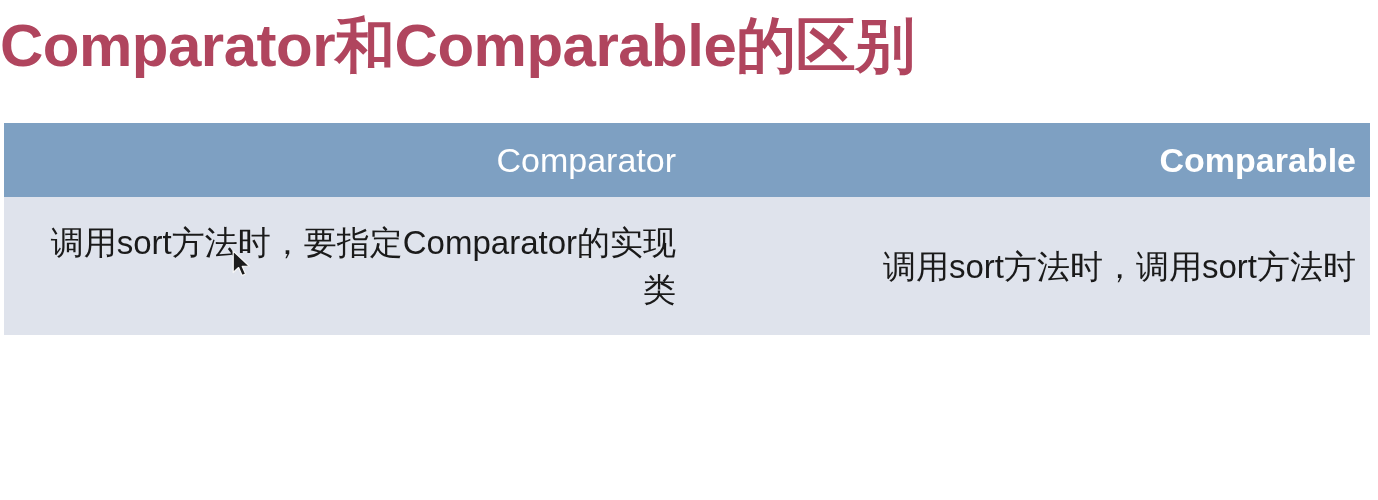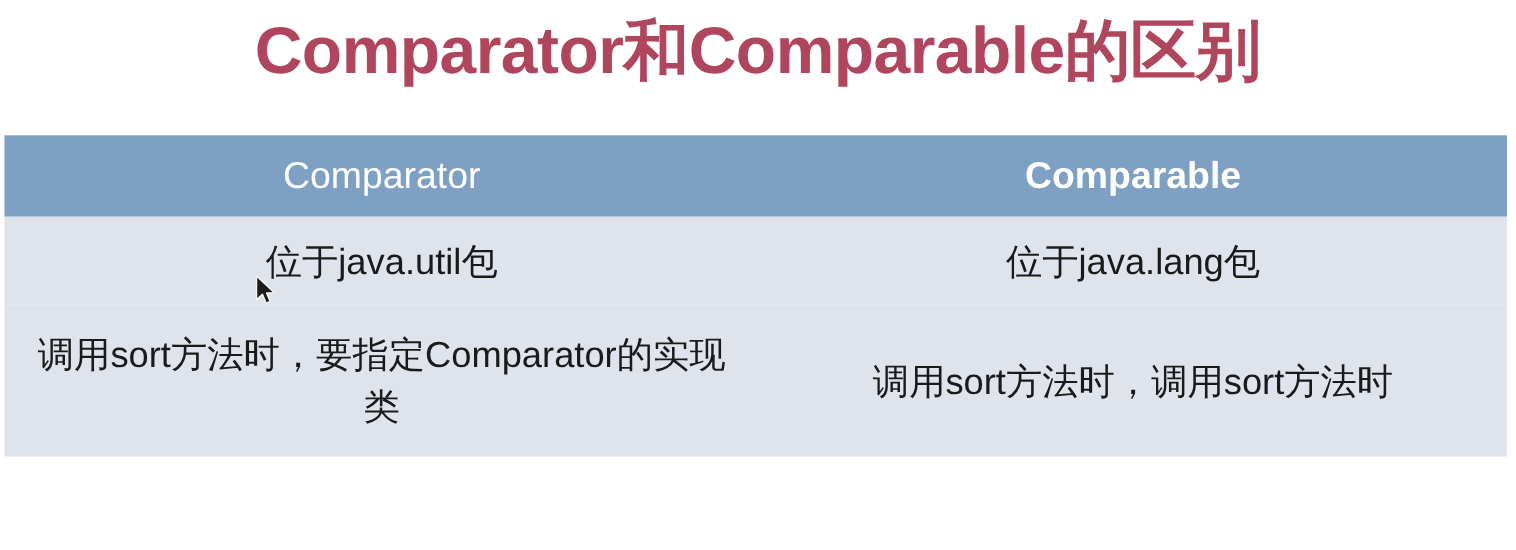"Comparator和Comparable的区别" #slide-title { text-align: center -> left }
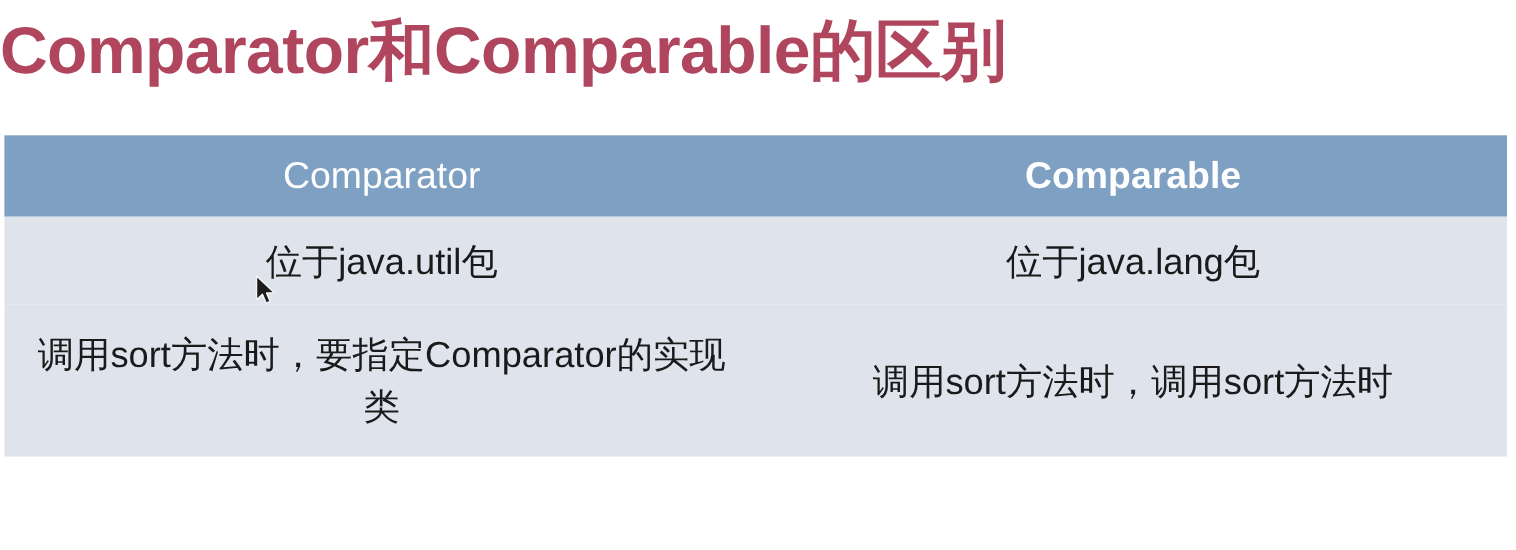"Comparator" #comparison-table th, #comparison-table td { text-align: center -> right }
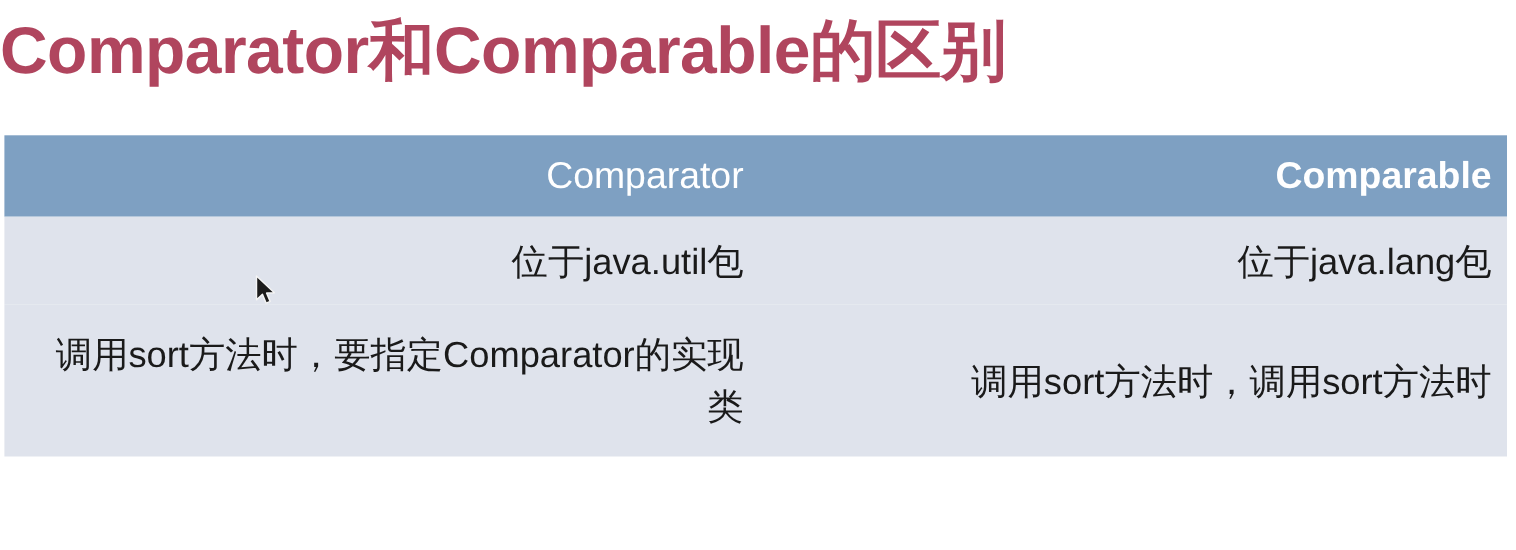"位于java.util包" tr.body-row { html: <tr> <td> <span>位于java.util包</span> </td> <td> <span>位于java.lang包</span> </td> </tr> -> none }
